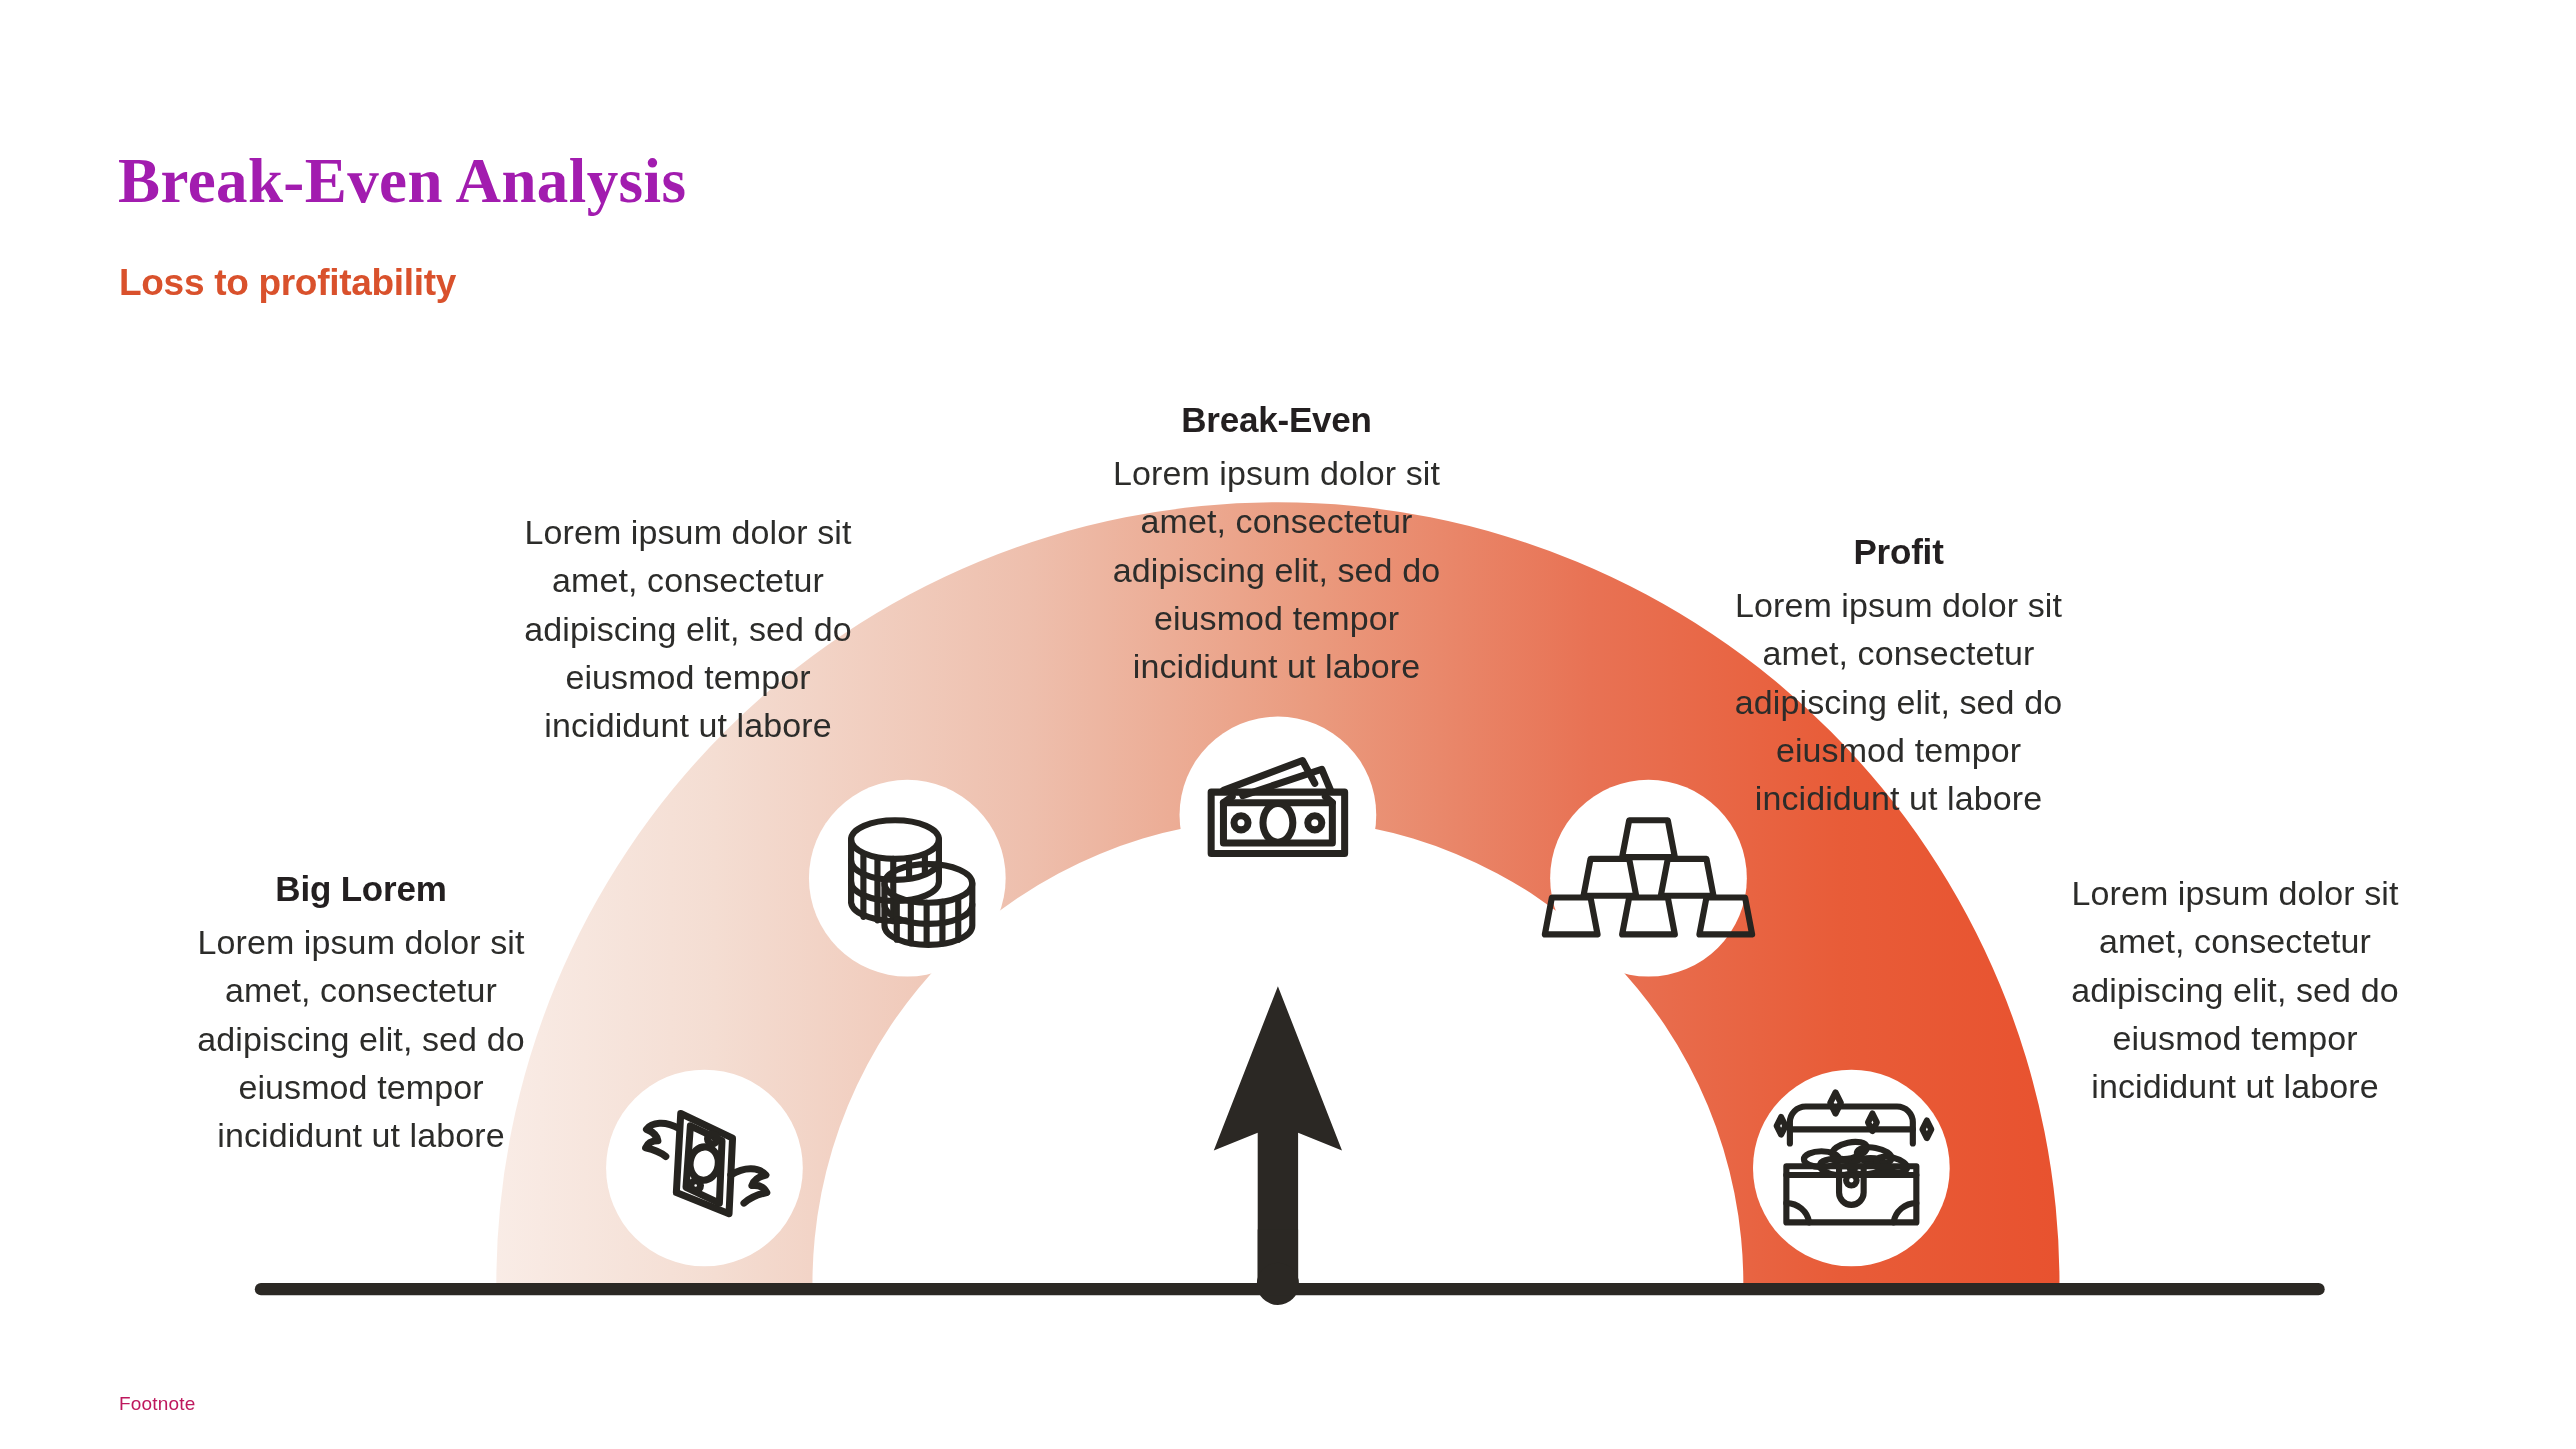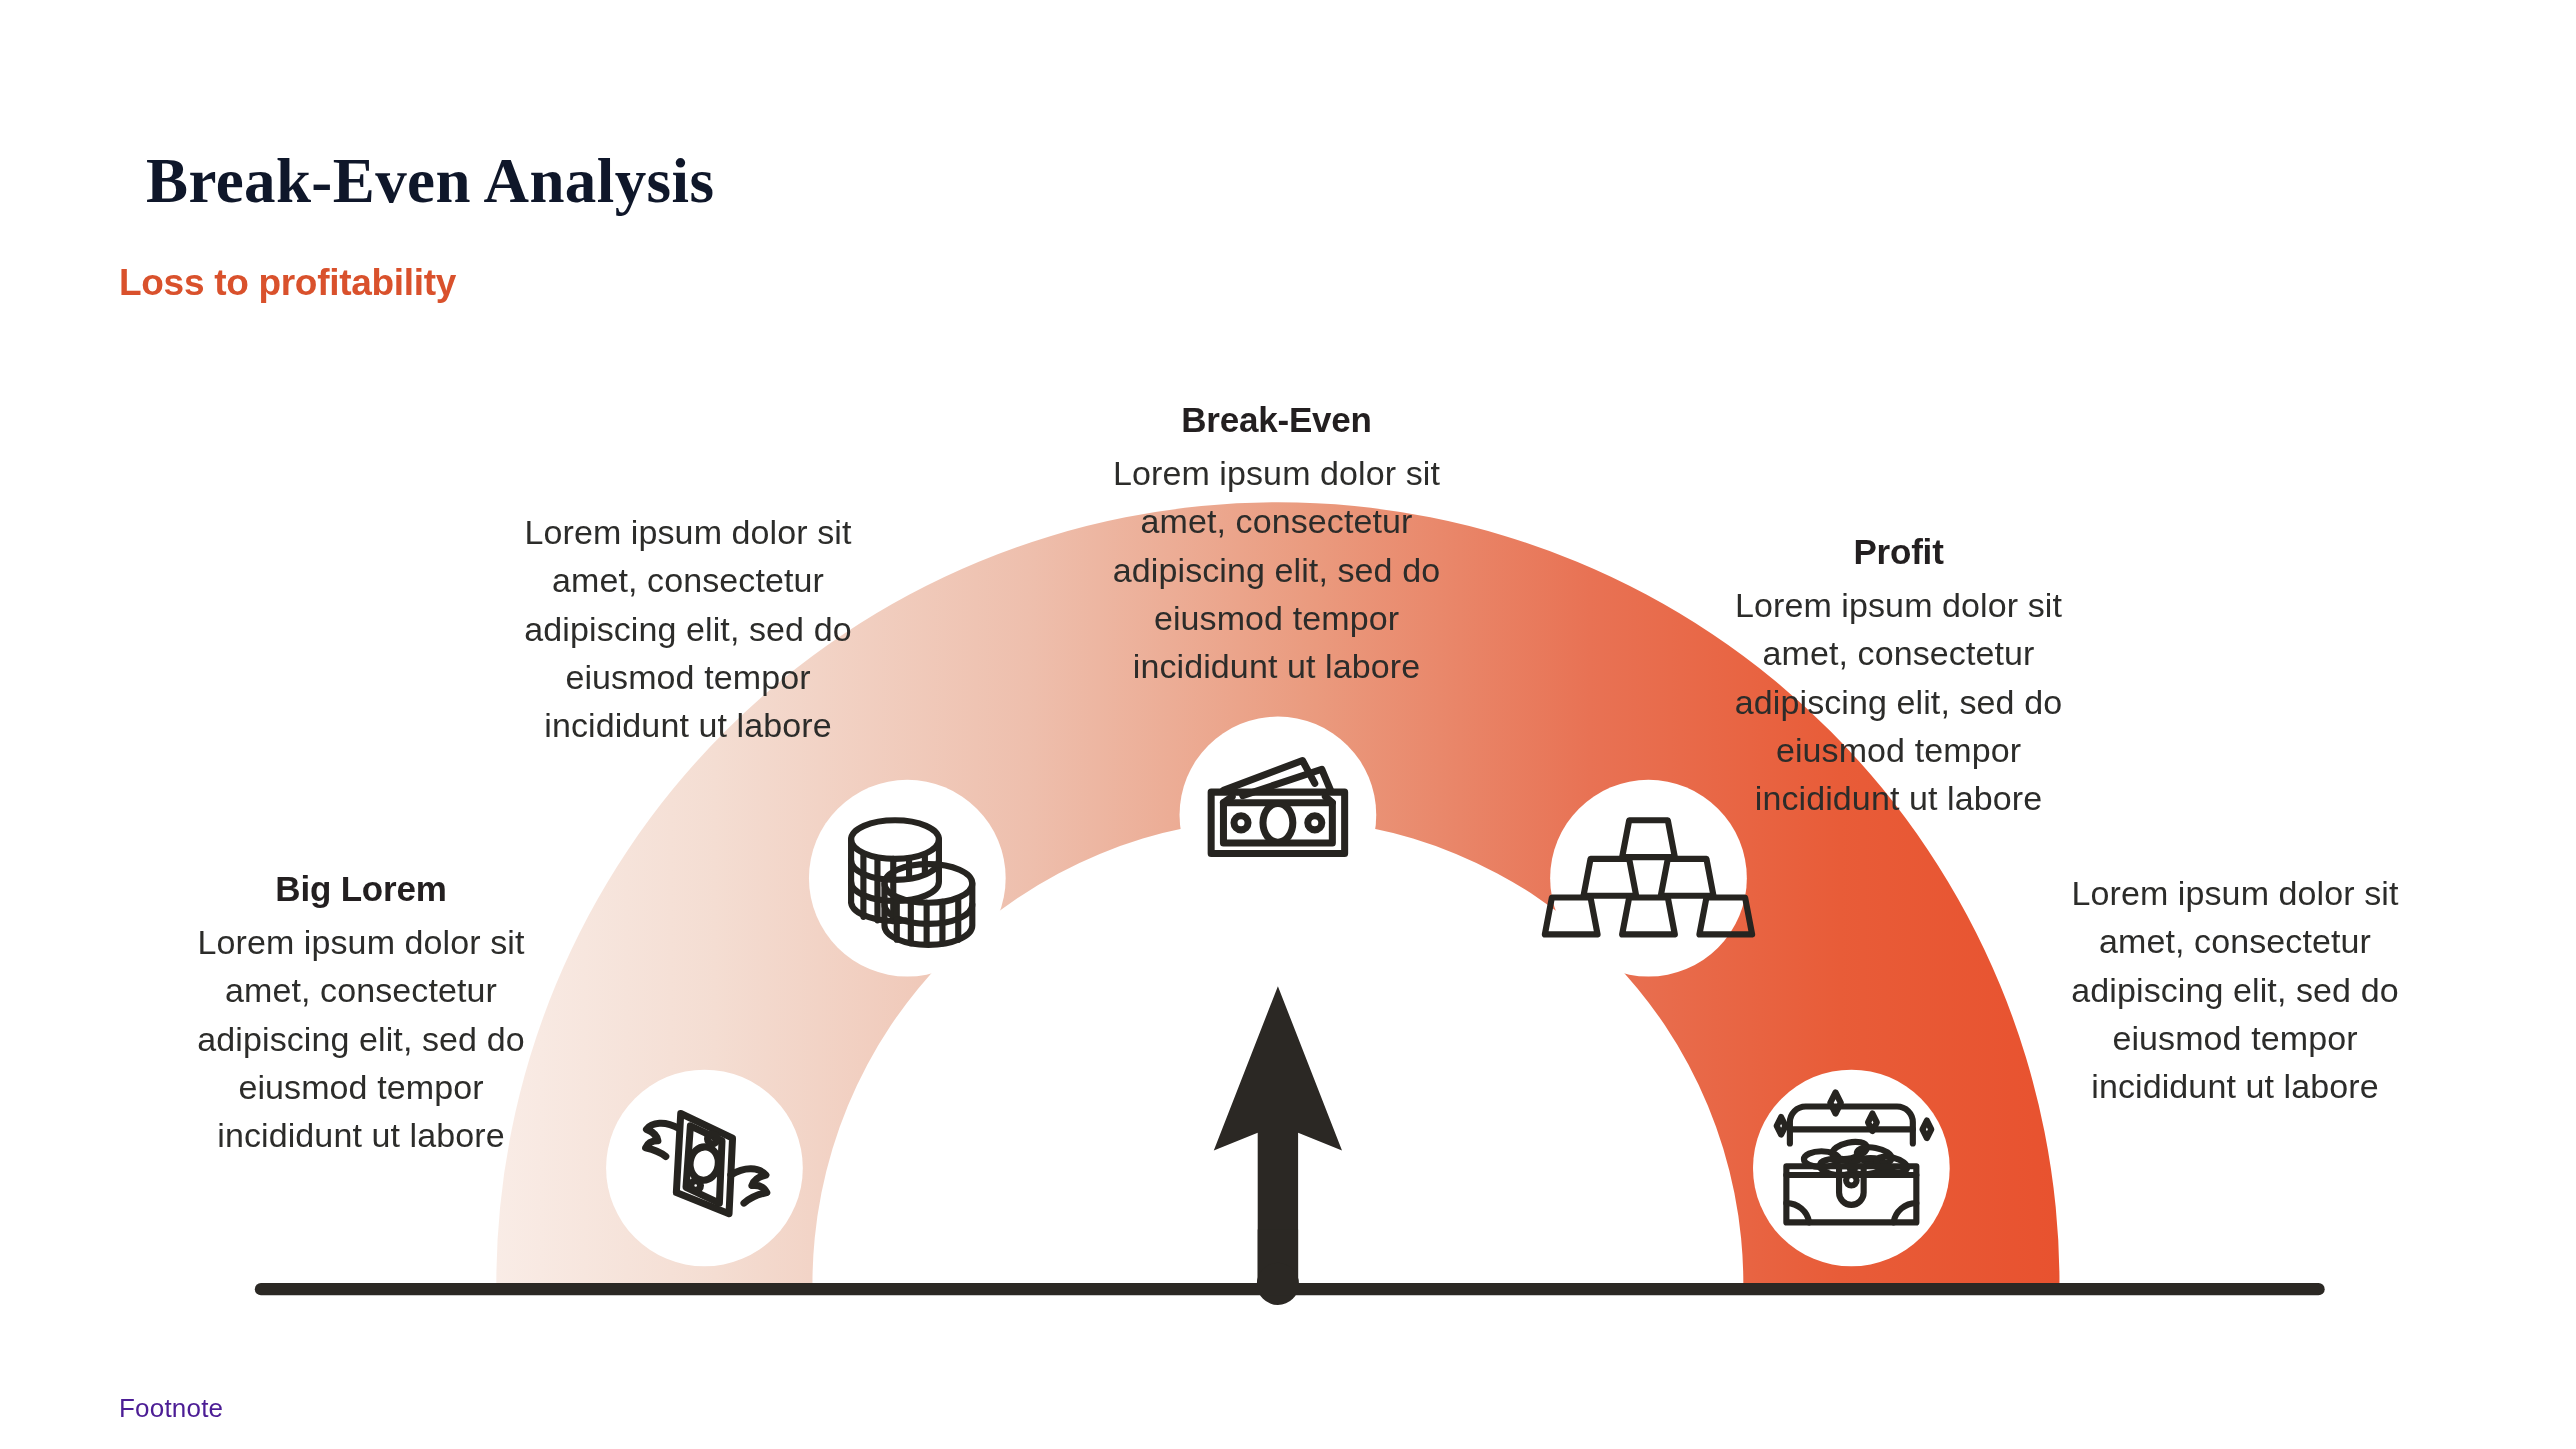"Break-Even Analysis" .title { color: #0f172a -> #a21caf; margin-left: 28px -> none }
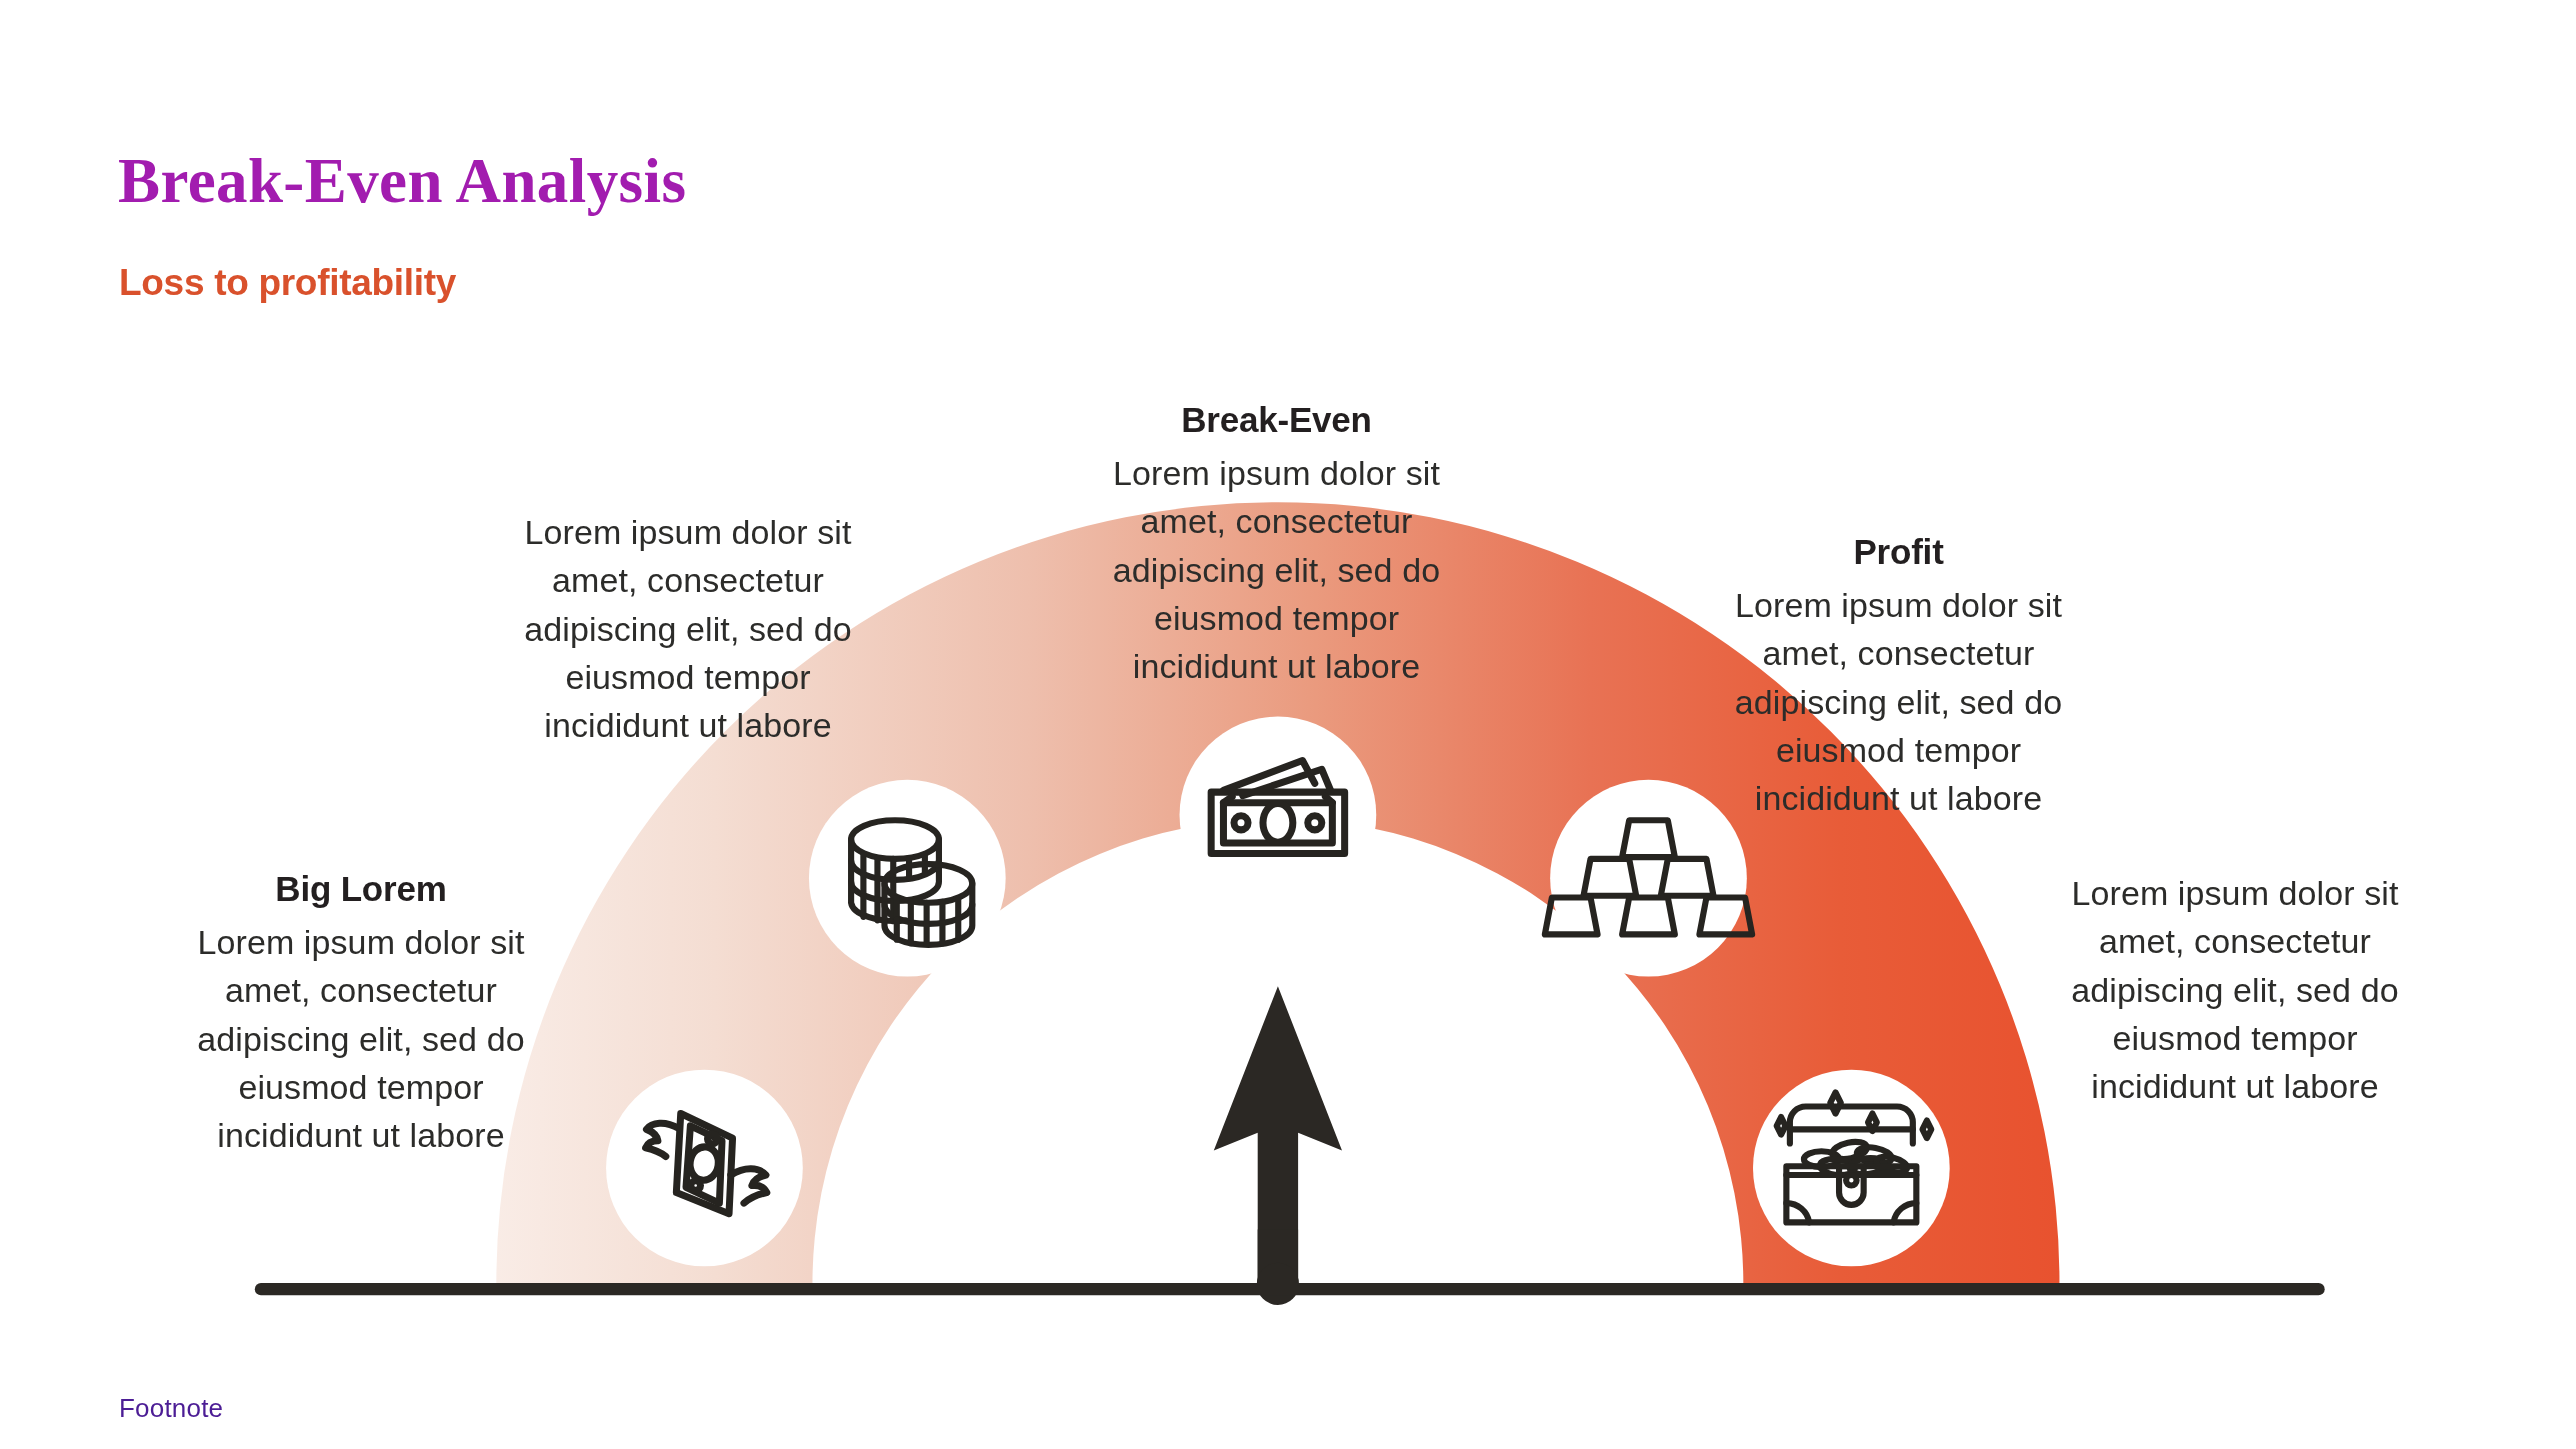"Footnote" .footnote { color: #4c1d95 -> #be185d; font-size: 26px -> 19px }
